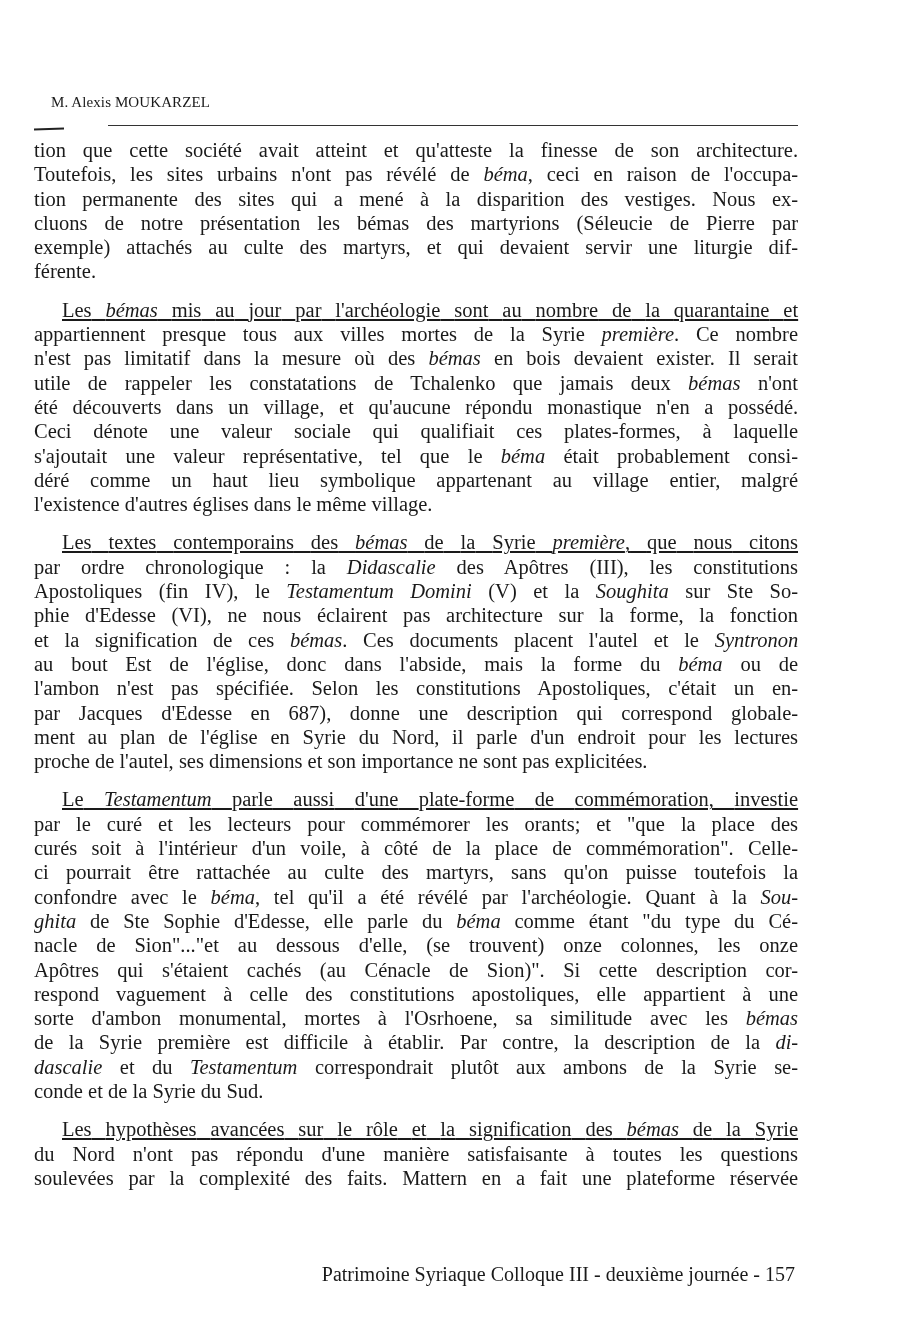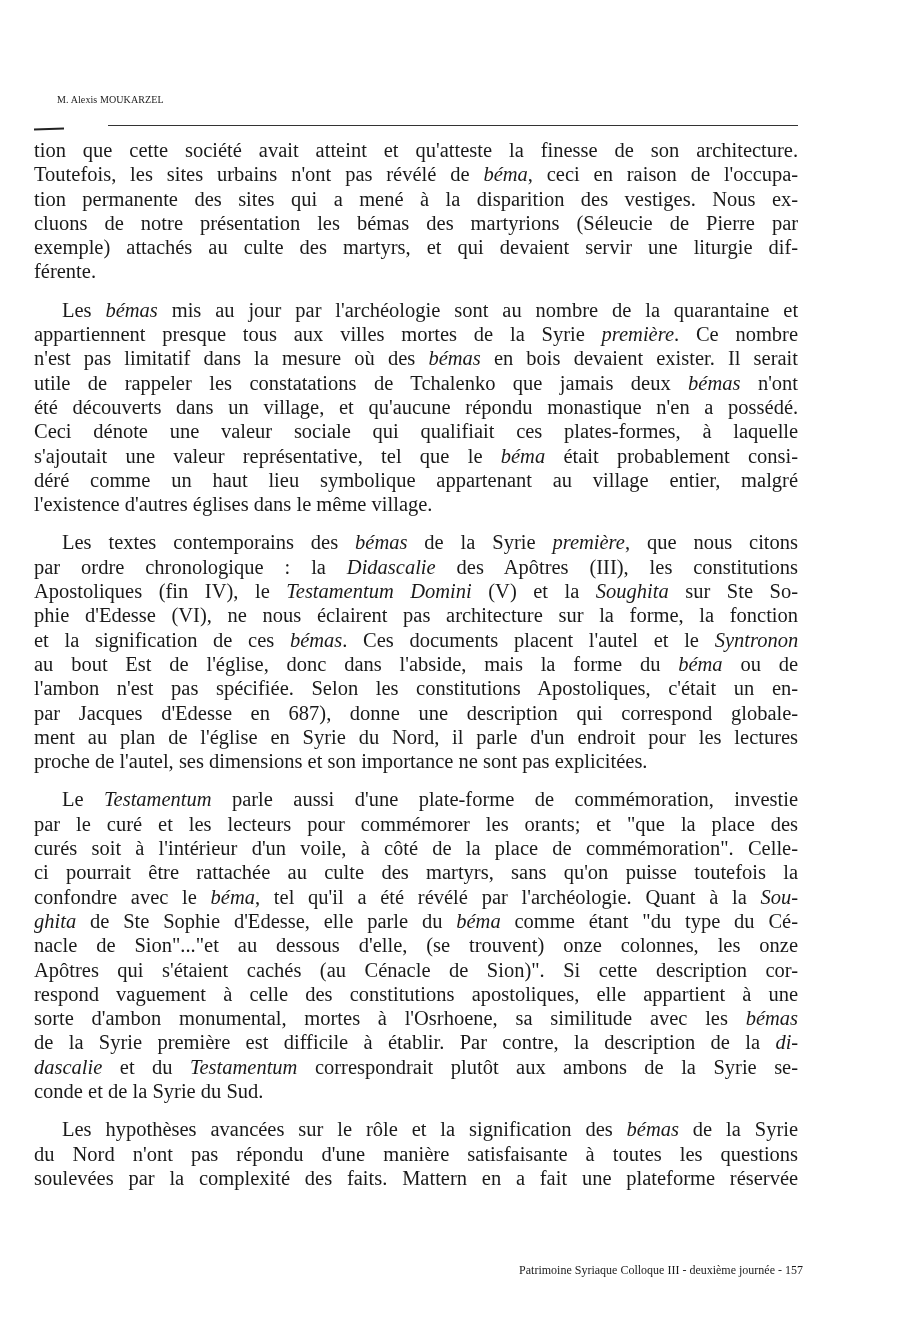"M. Alexis MOUKARZEL" .header { font-size: 10px -> 15px; left: 57px -> 51px }
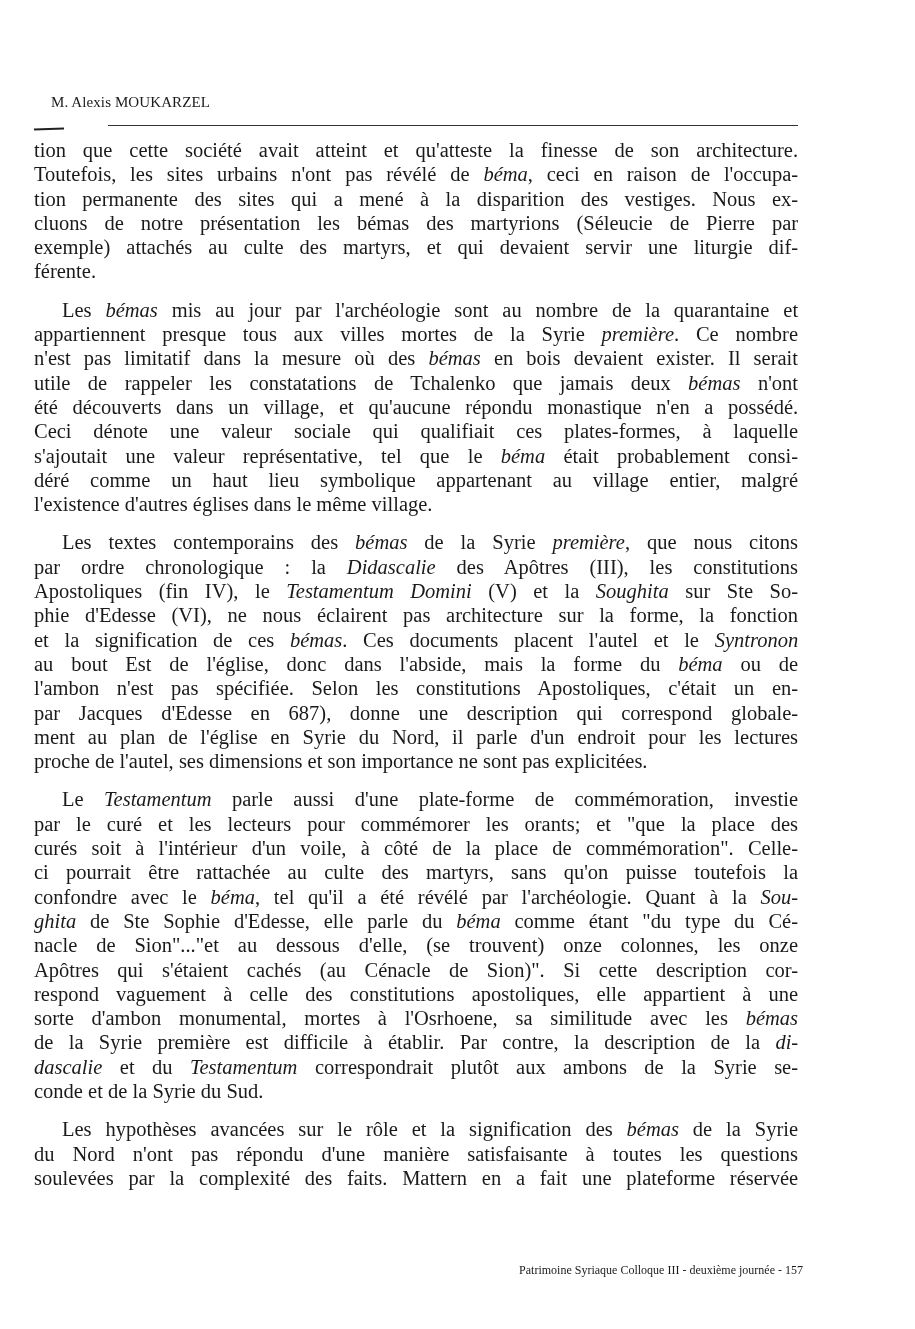"Les bémas mis au jour" .line.indent { text-decoration: none -> underline }
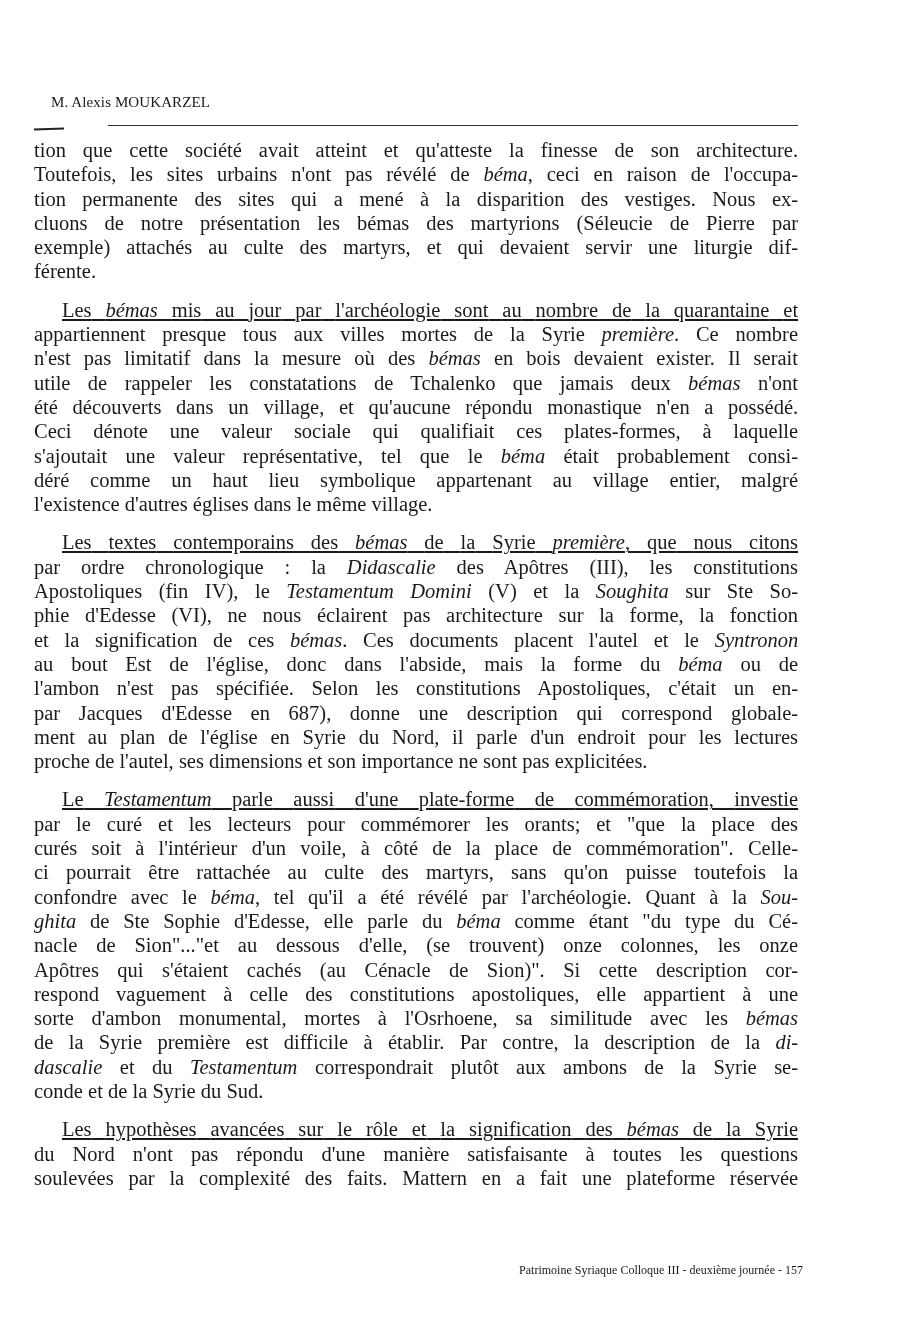"Patrimoine Syriaque Colloque III -" .footer { font-size: 12px -> 20px; right: 112px -> 120px }
